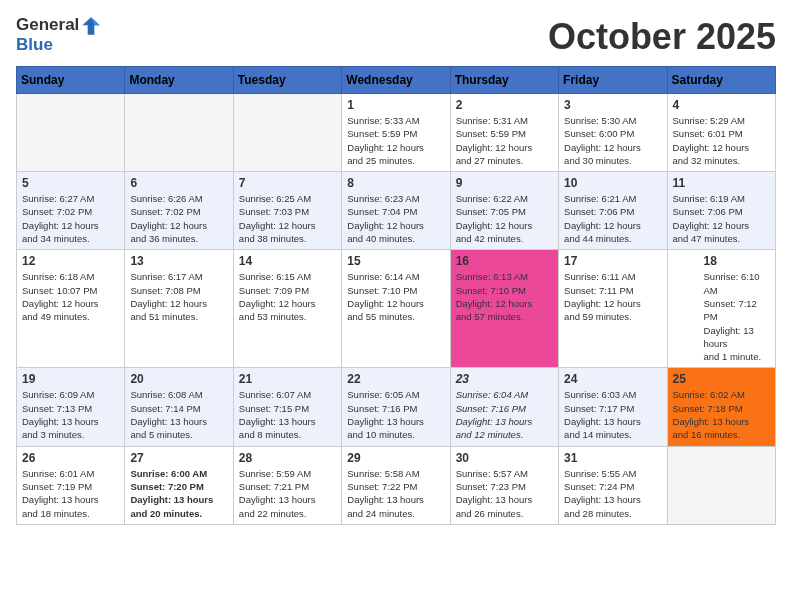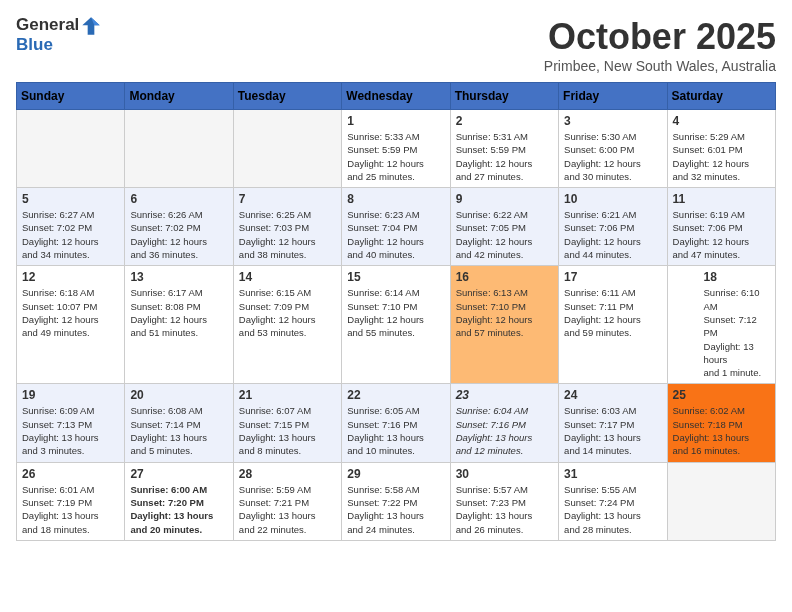"Primbee, New South Wales, Australia" div.calendar-subtitle { html: <div>Primbee, New South Wales, Australia</div> -> none }
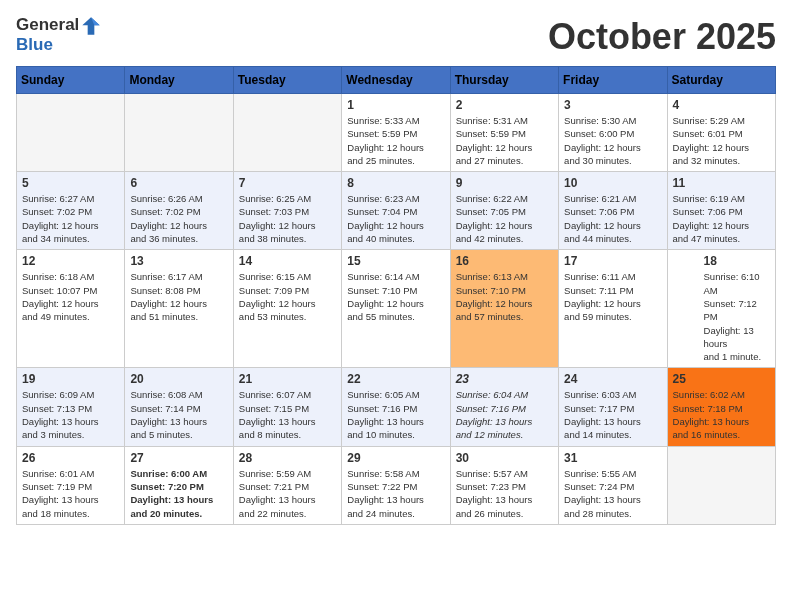"16" td { background: #fdba74 -> #ec4899 }
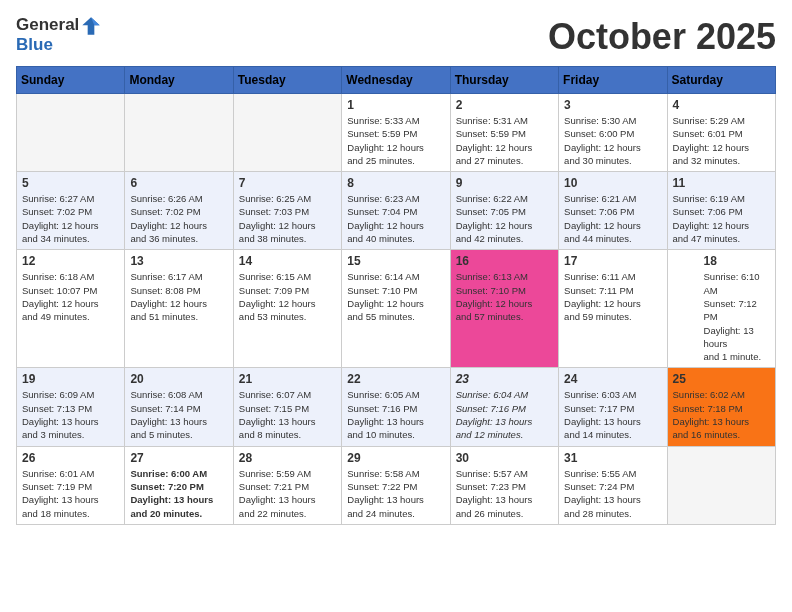"Sunrise: 6:17 AM" div.day-info { text: 8:08 -> 7:08 }
